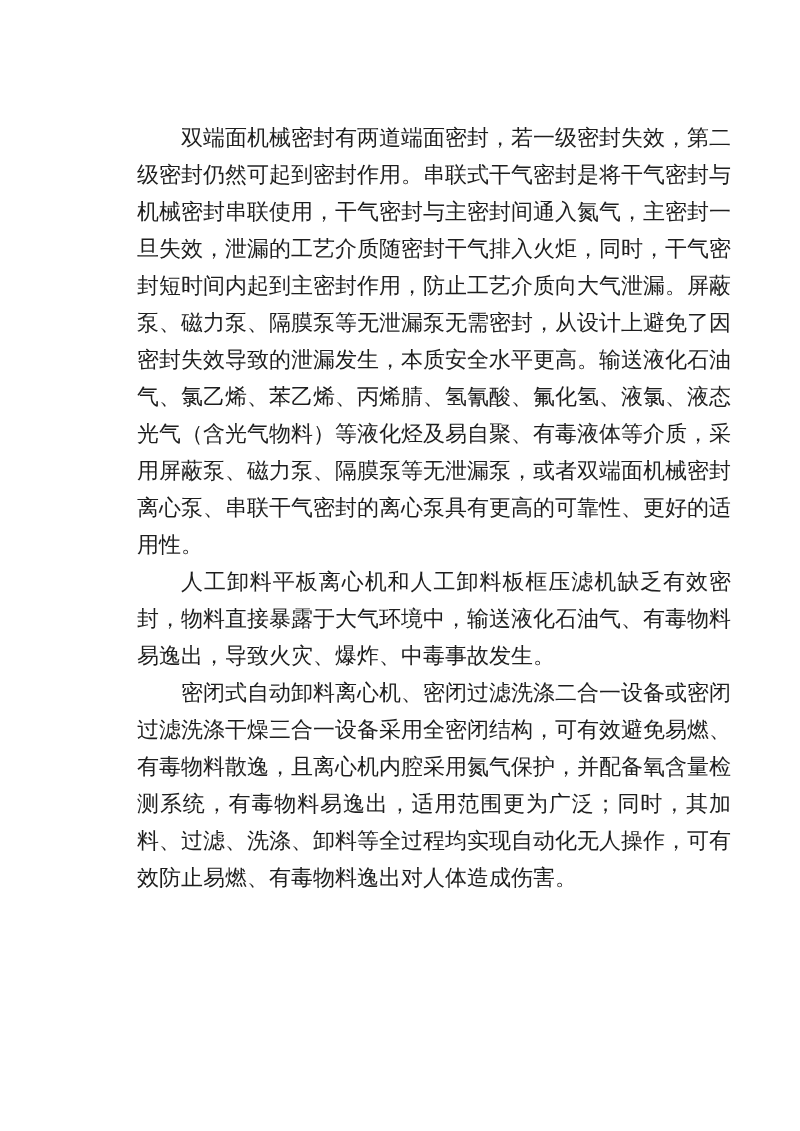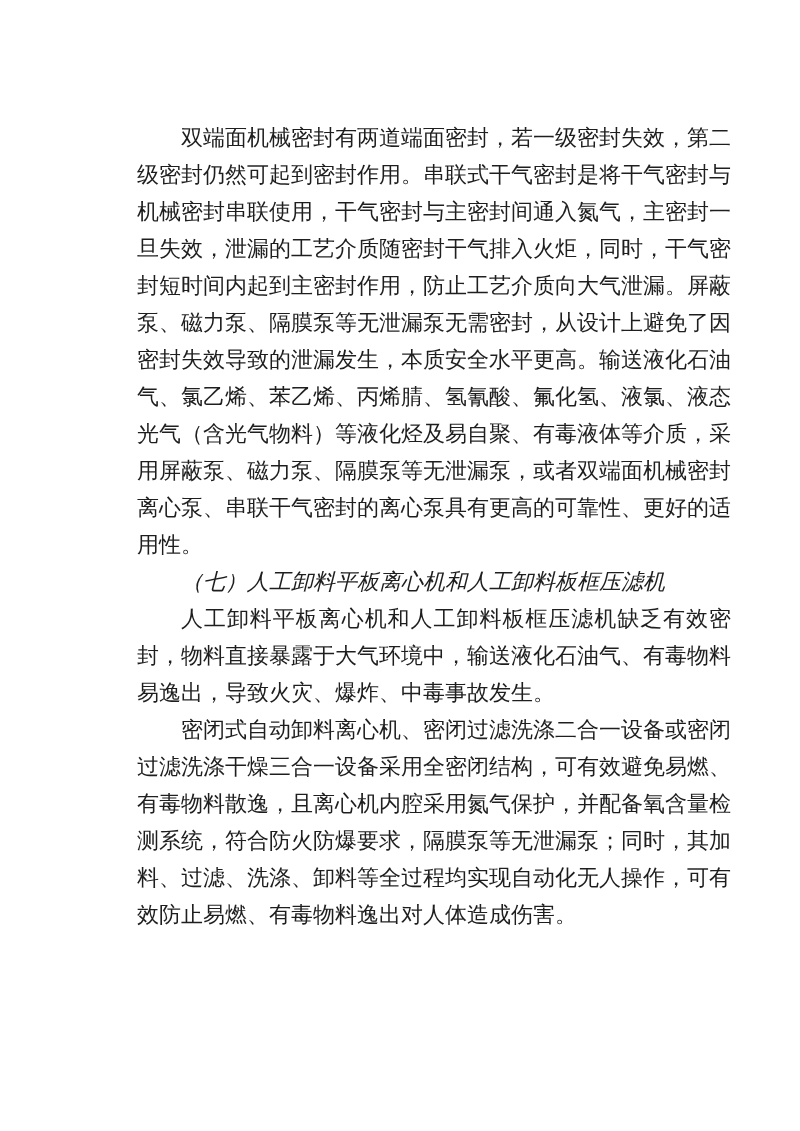"（七）人工卸料平板离心机和人工卸料板框压滤机" p.heading { html: <p>（七）人工卸料平板离心机和人工卸料板框压滤机</p> -> none }
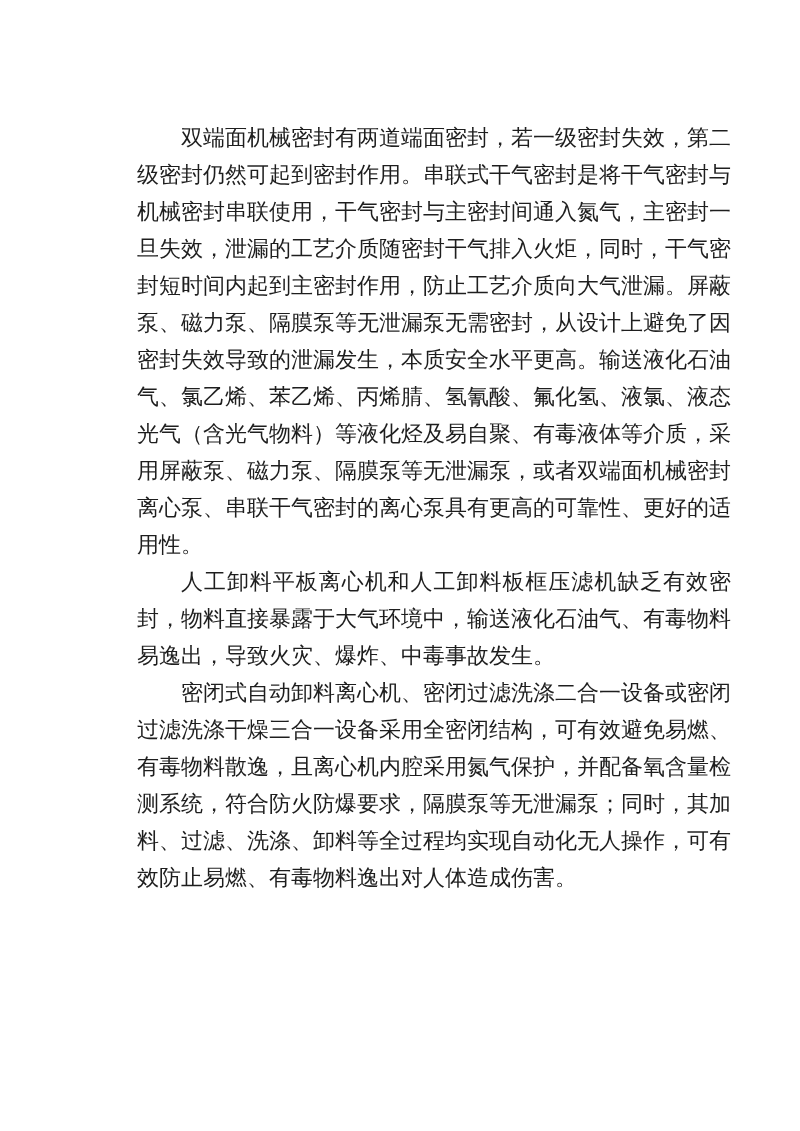"密闭式自动卸料离心机、密闭过滤洗涤二合一设备或密闭过滤洗涤干燥三合一设备采用全密" p { text: 符合防火防爆要求，隔膜泵等无泄漏泵 -> 有毒物料易逸出，适用范围更为广泛 }
